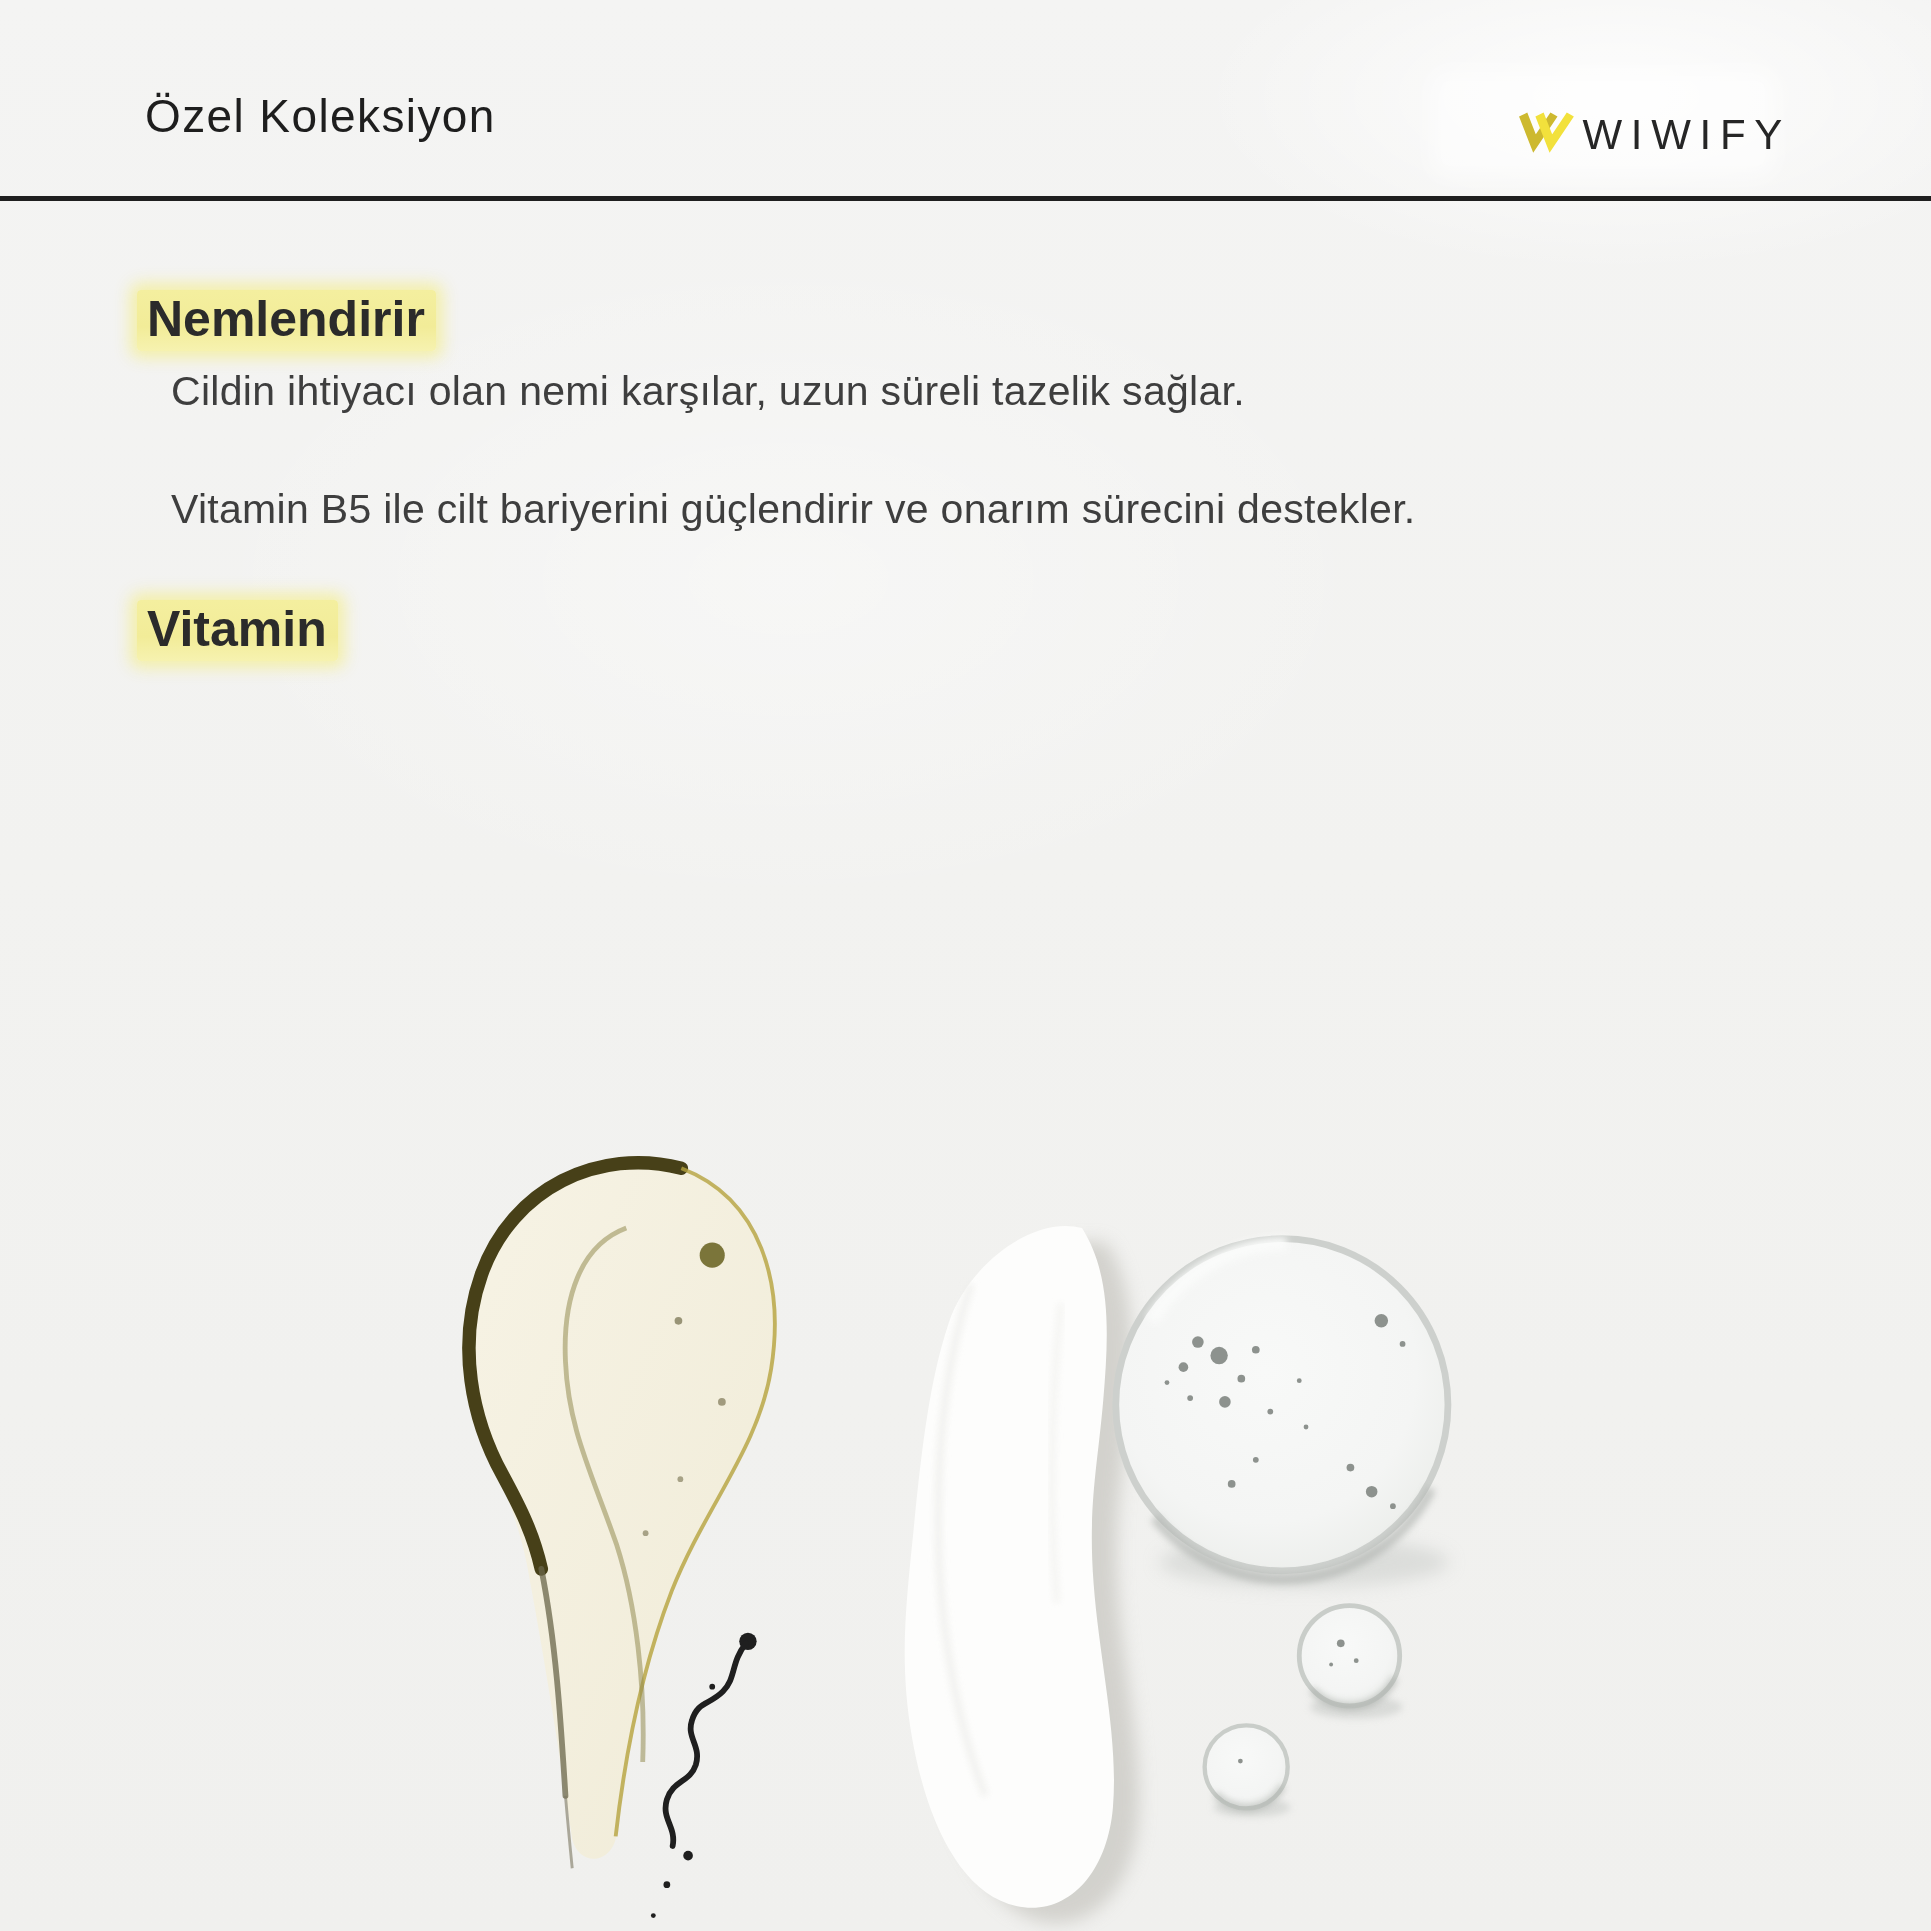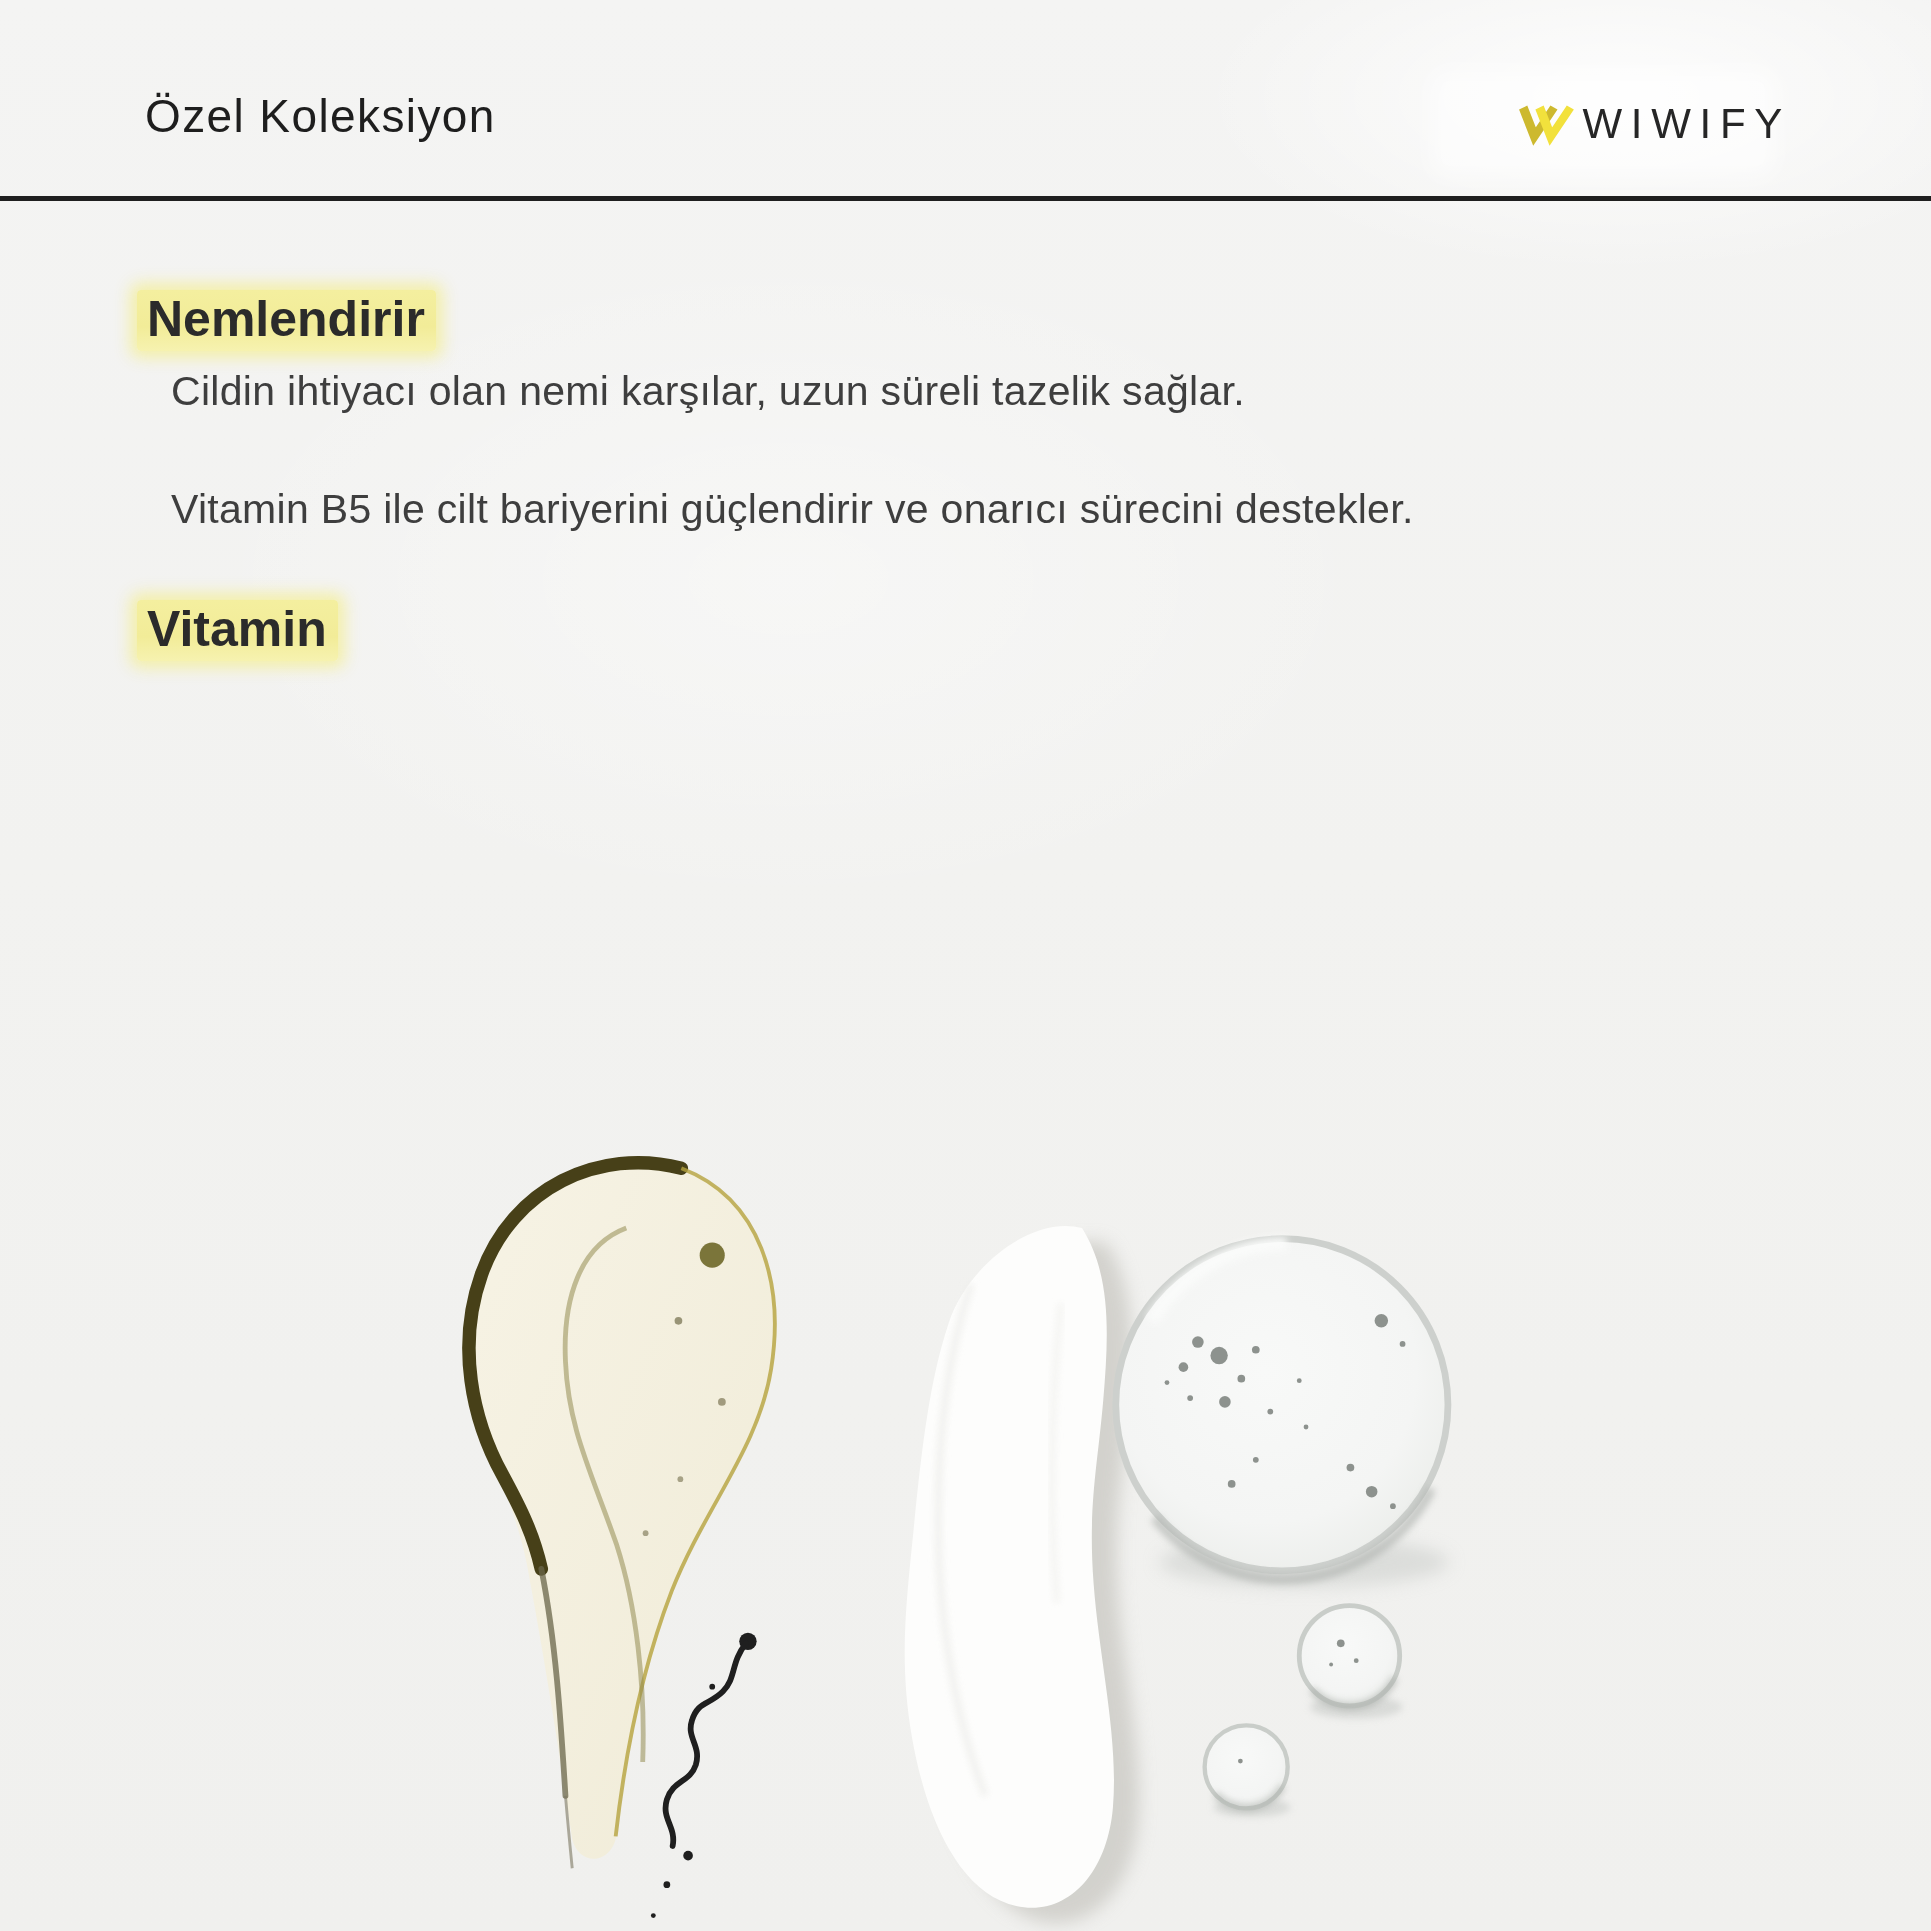"WIWIFY" .brand { align-items: center -> flex-end }
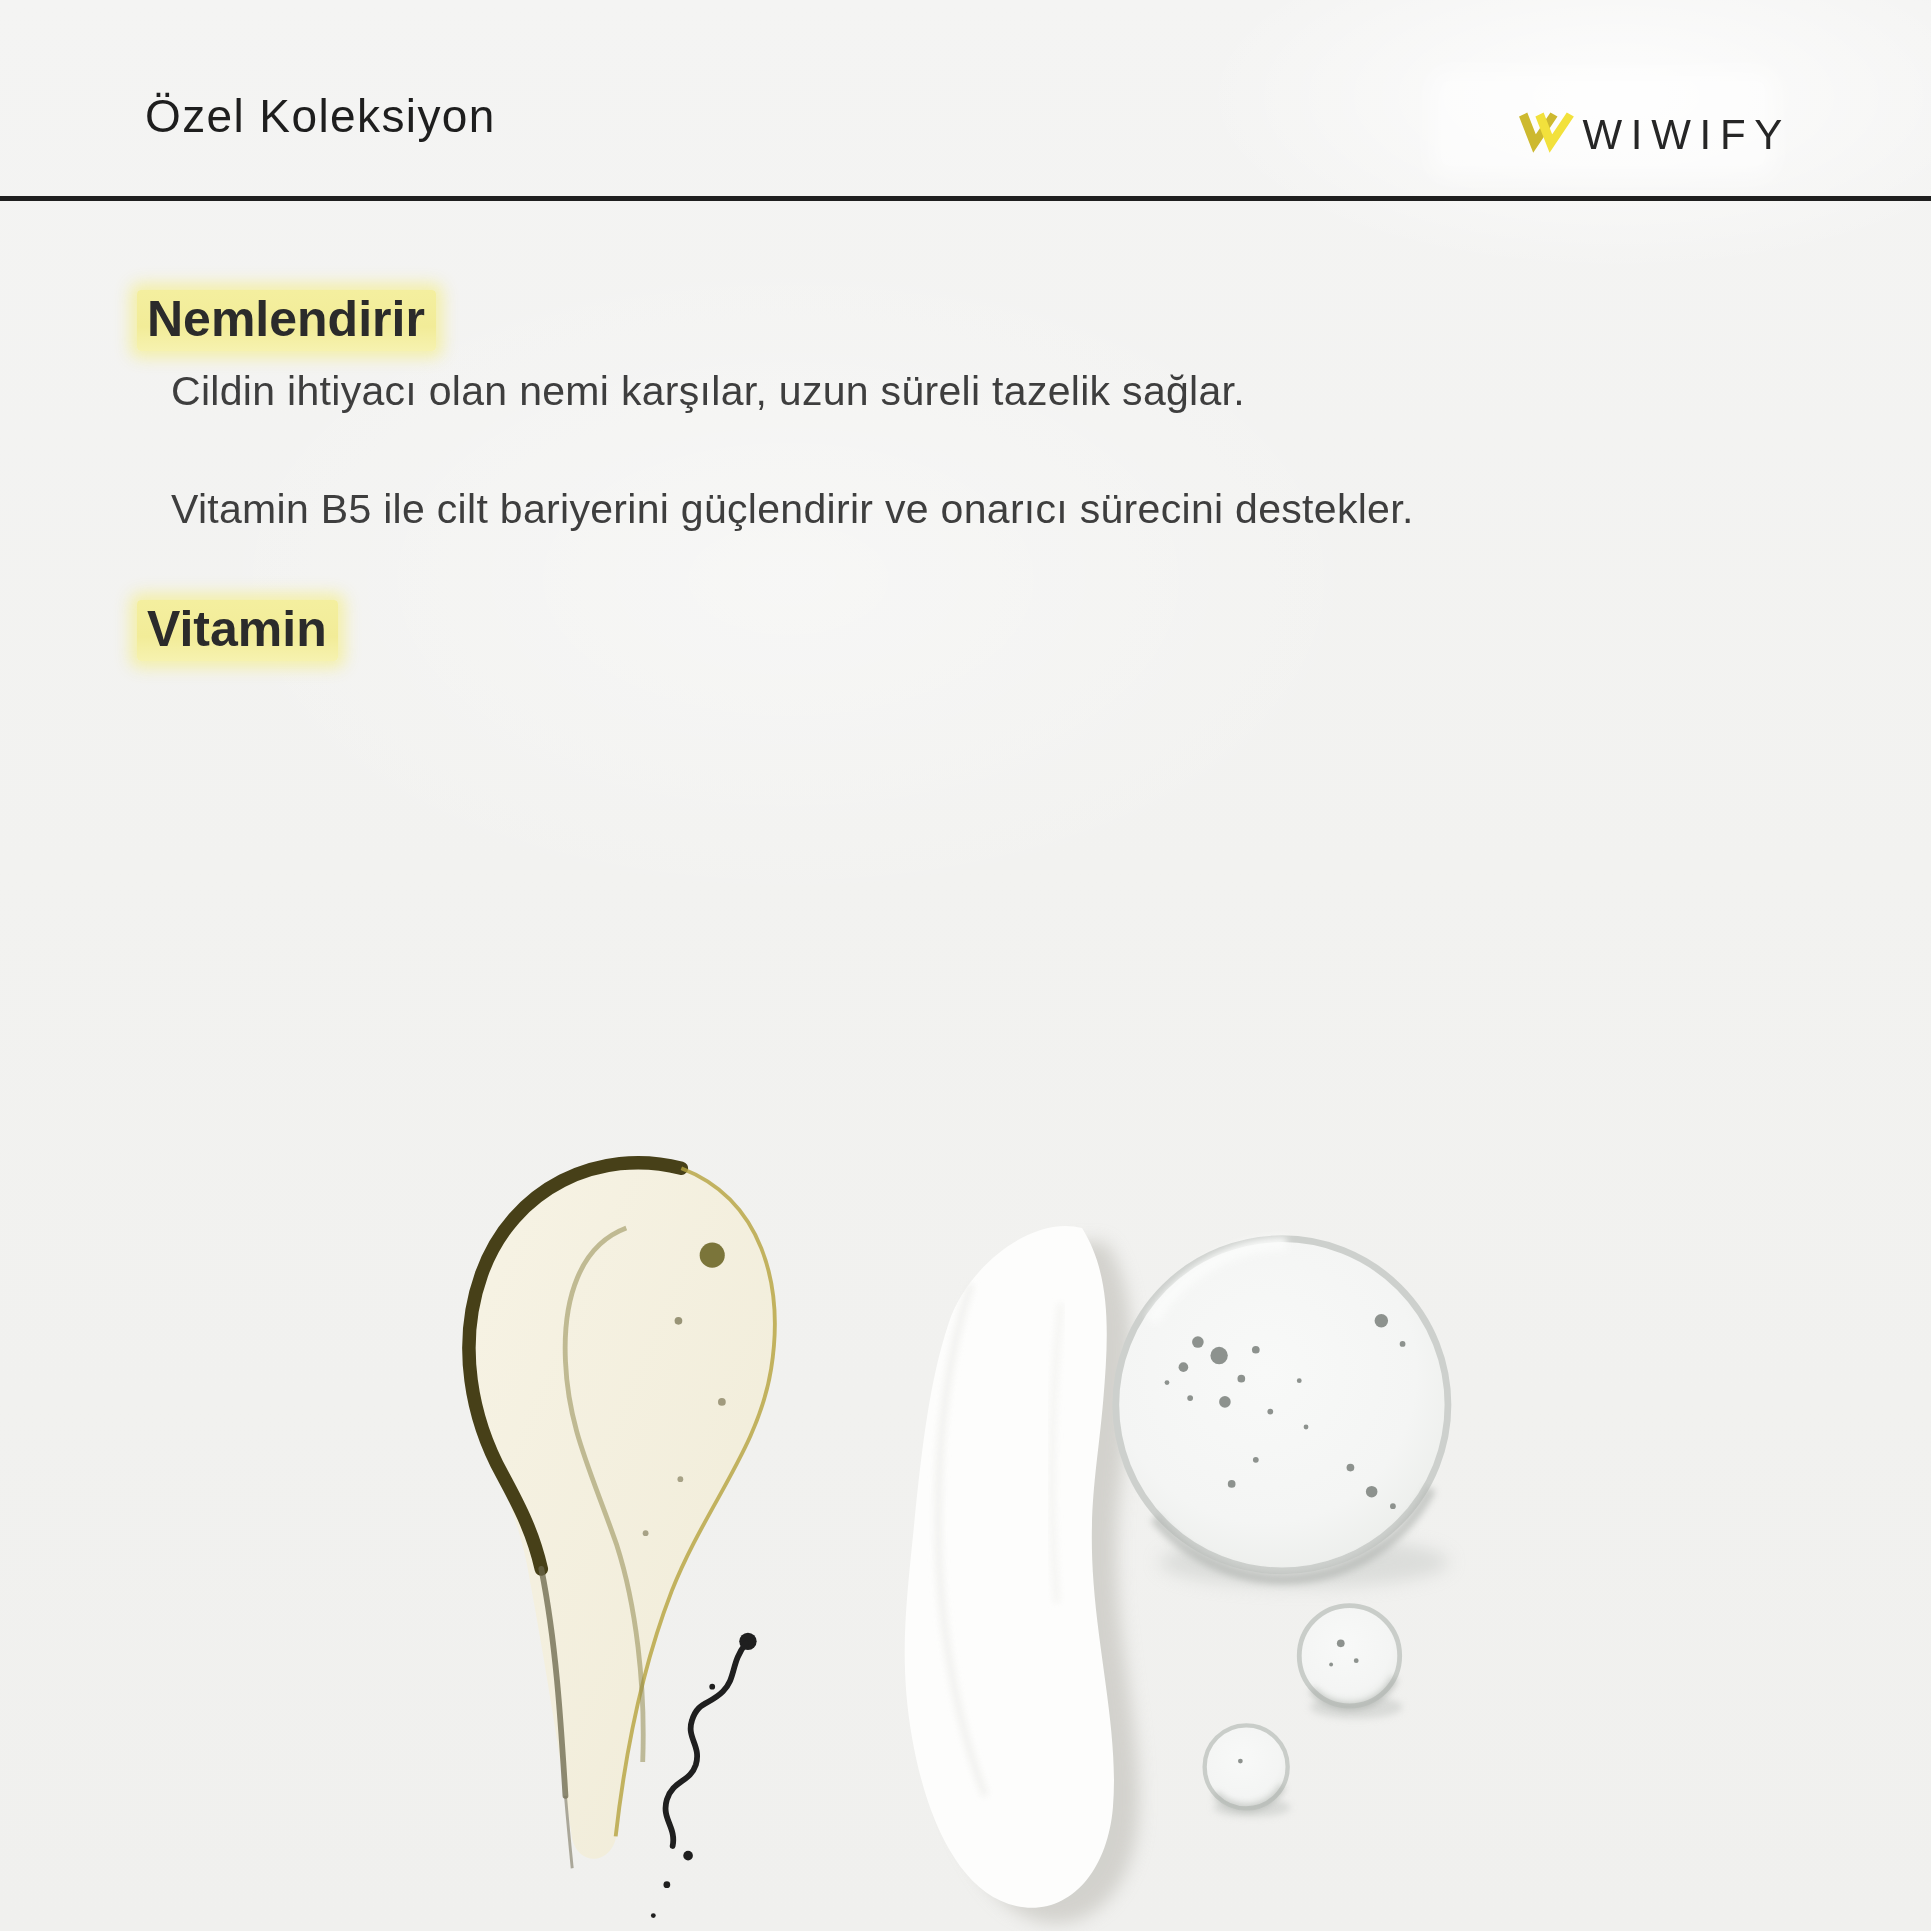"Vitamin B5 ile cilt bariyerini" div { text: onarıcı -> onarım }
